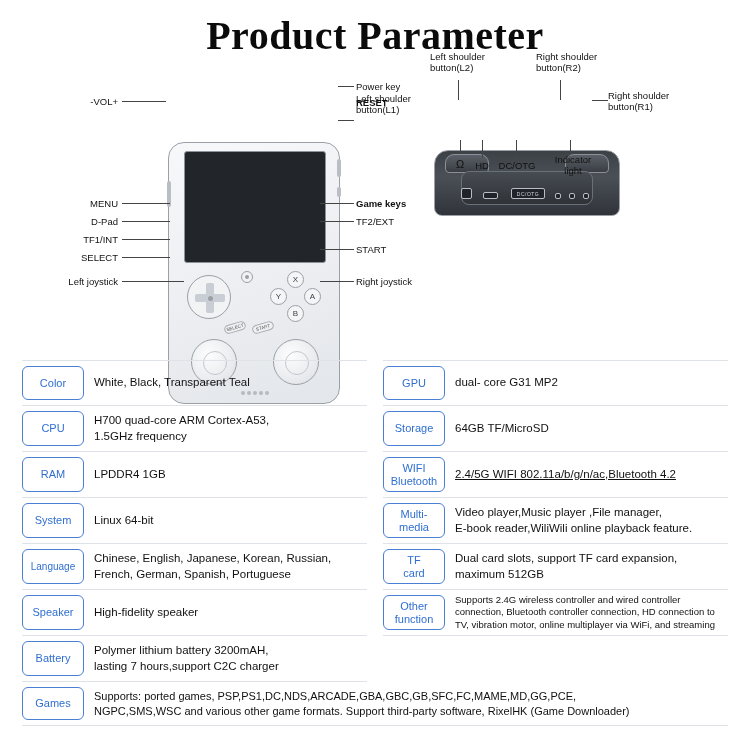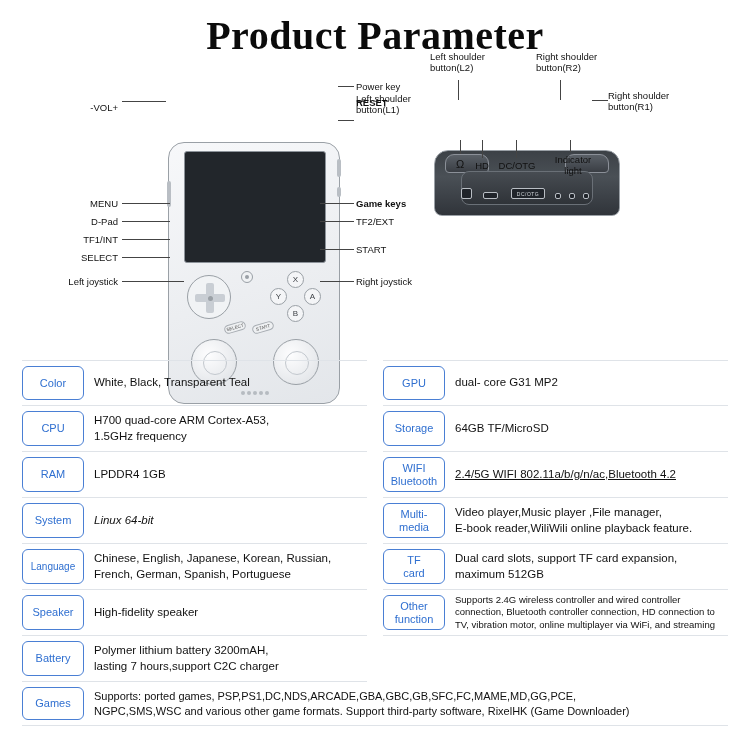"-VOL+" div.lbl { top: 44px -> 38px }
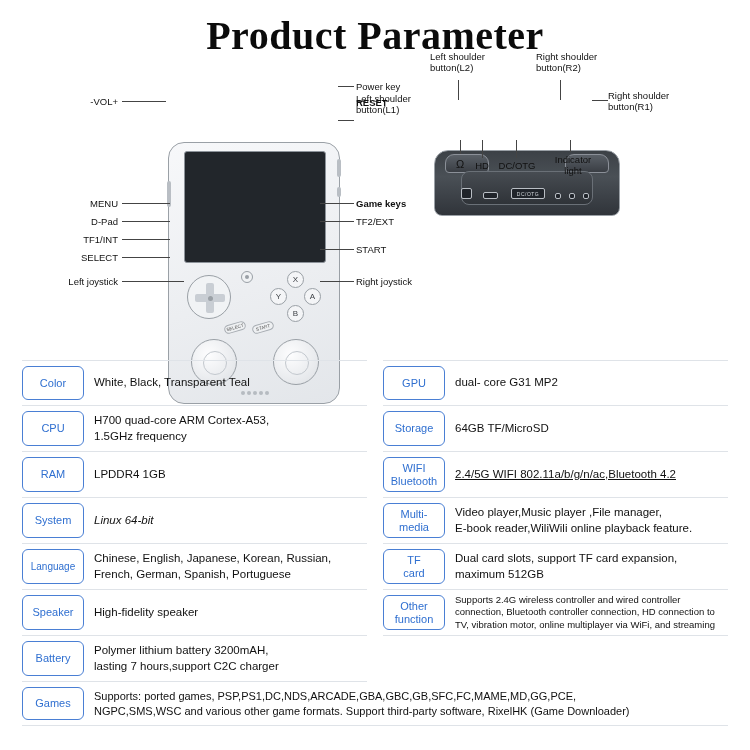"Linux 64-bit" div.val { font-style: italic -> none }
